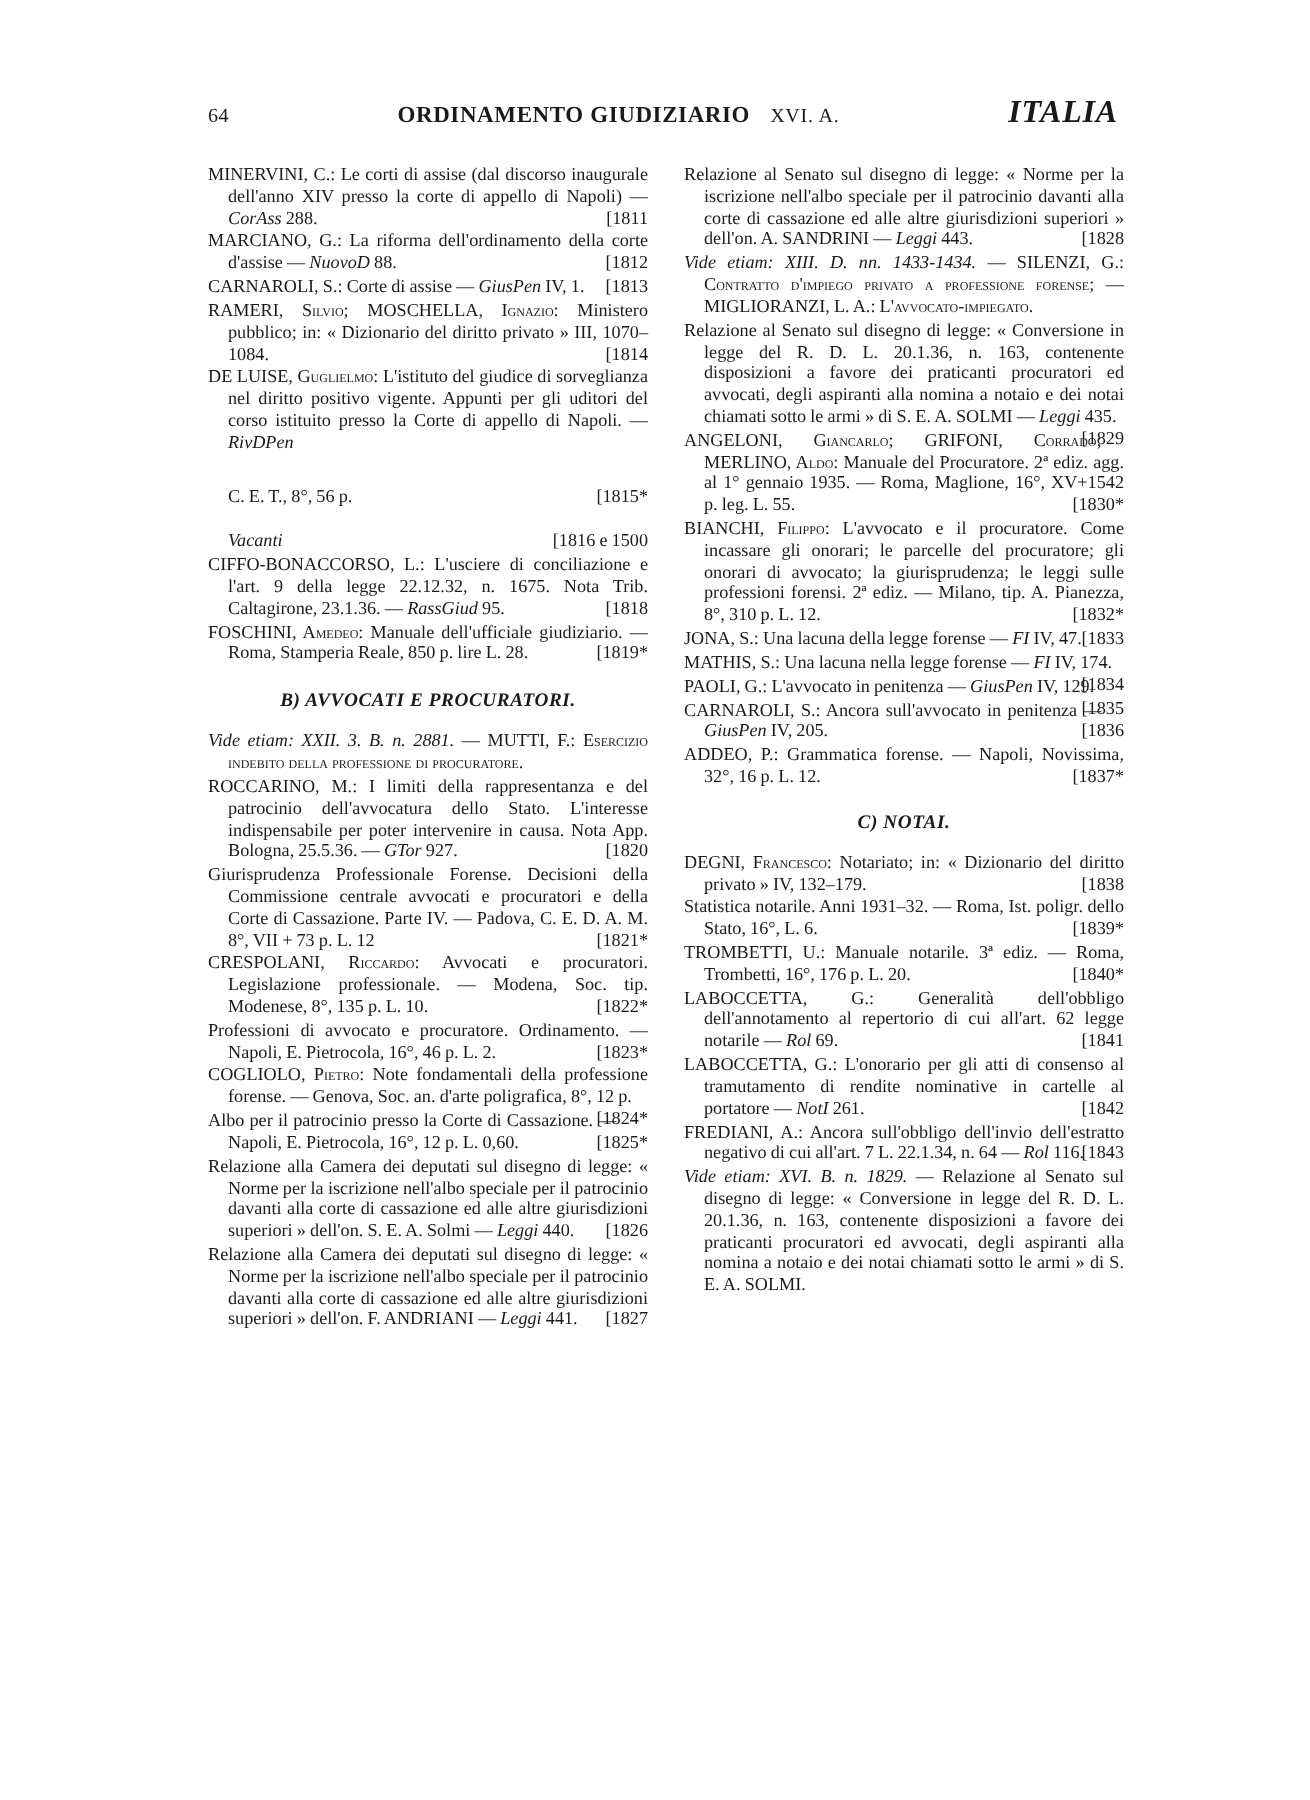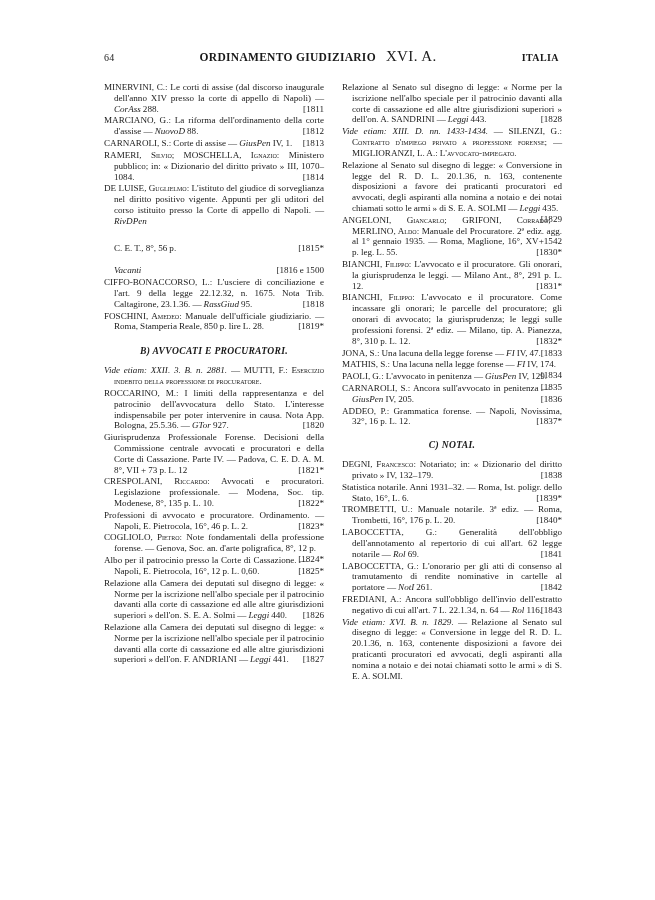"XVI. A." .header .hsec { font-size: 15px -> 10px }
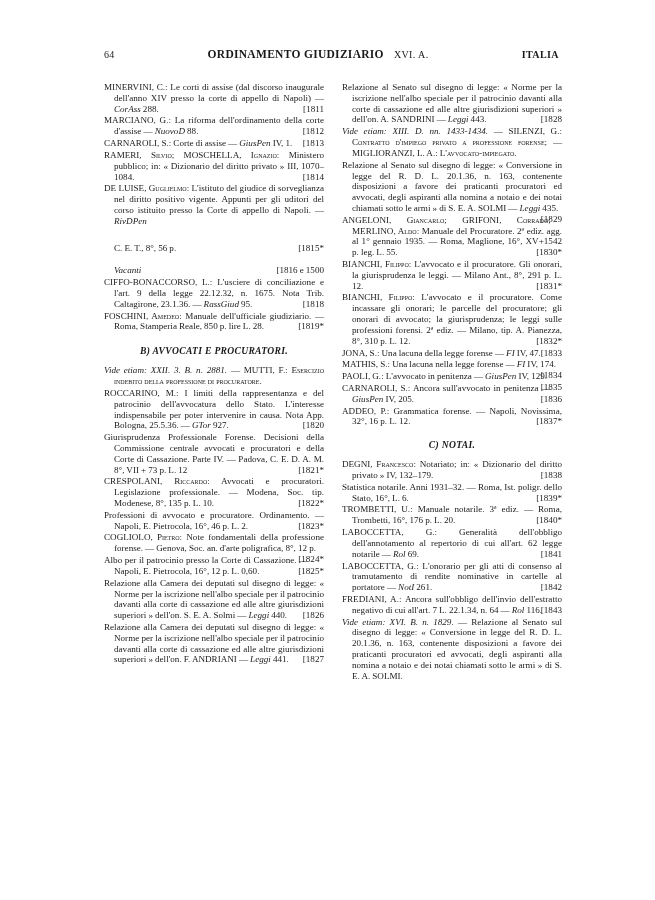"ITALIA" .header .hcountry { font-size: 10px -> 16px; font-style: none -> italic }
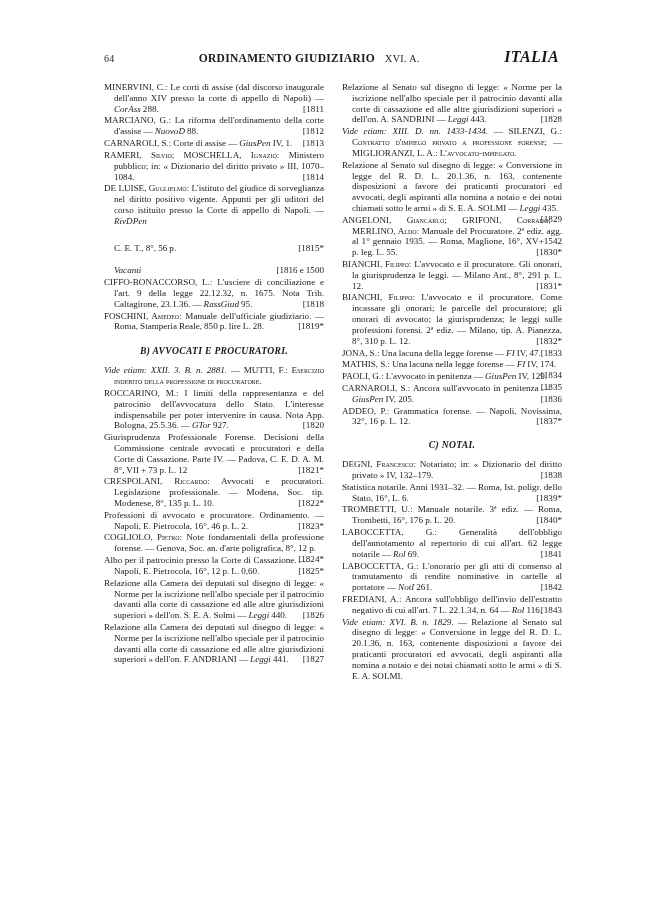"BIANCHI, Filippo: L'avvocato e il procuratore. Gli" div.entry { html: <div> <span>BIANCHI, Filippo:</span><span> L'avvocato e il procuratore. Gli onorari, la giurisprudenza le leggi. — Milano Ant., 8°, 291 p. L. 12.</span> <span>[1831*</span> </div> -> none }
